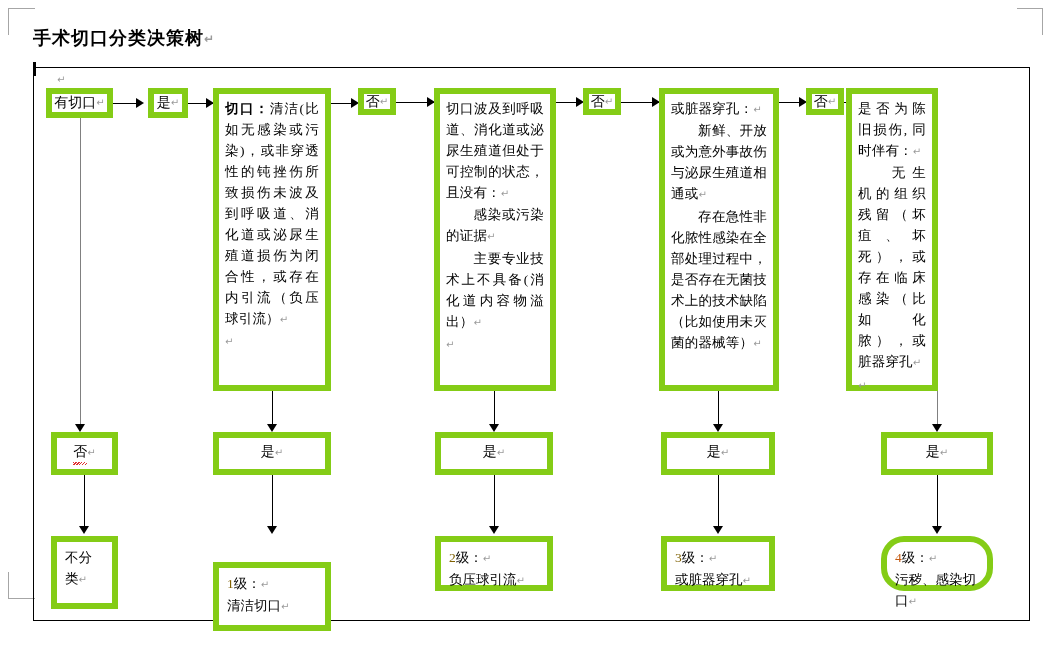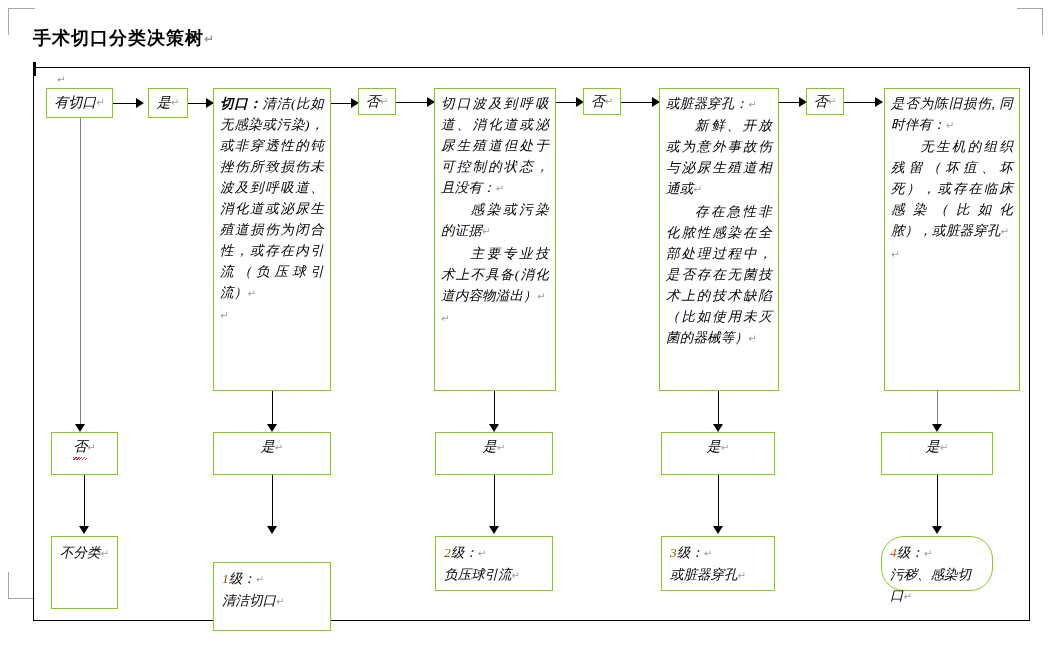"有切口" .nbox { border: 1px solid #84cc16 -> 6px solid #84cc16; font-style: italic -> none }
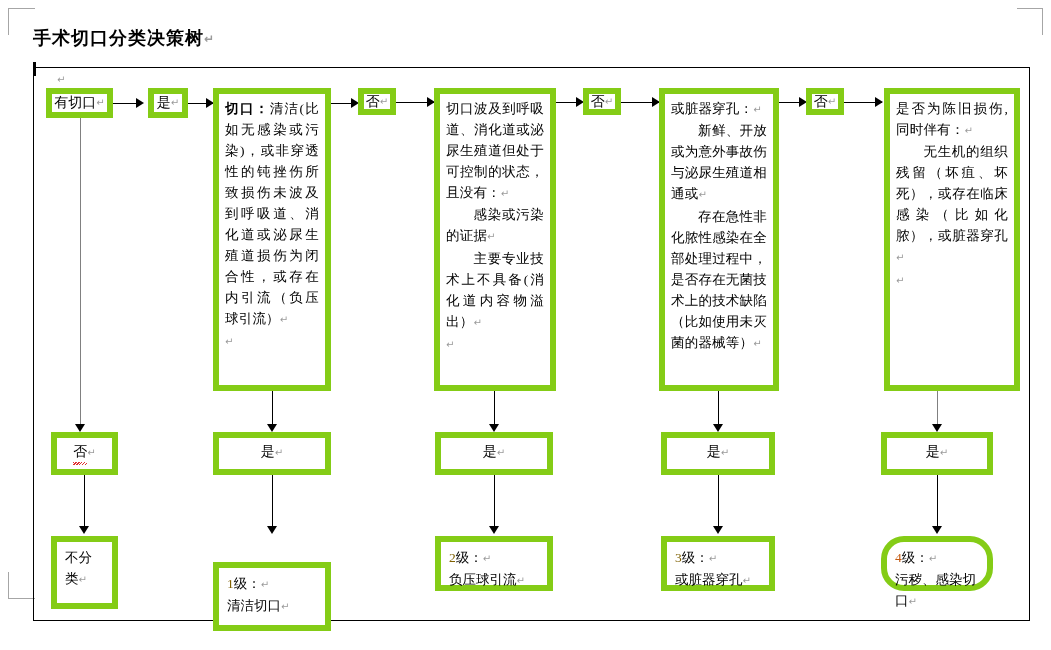"是否为陈旧损伤, 同时伴有：↵" div.nbox { left: 884px -> 846px; width: 136px -> 92px }
